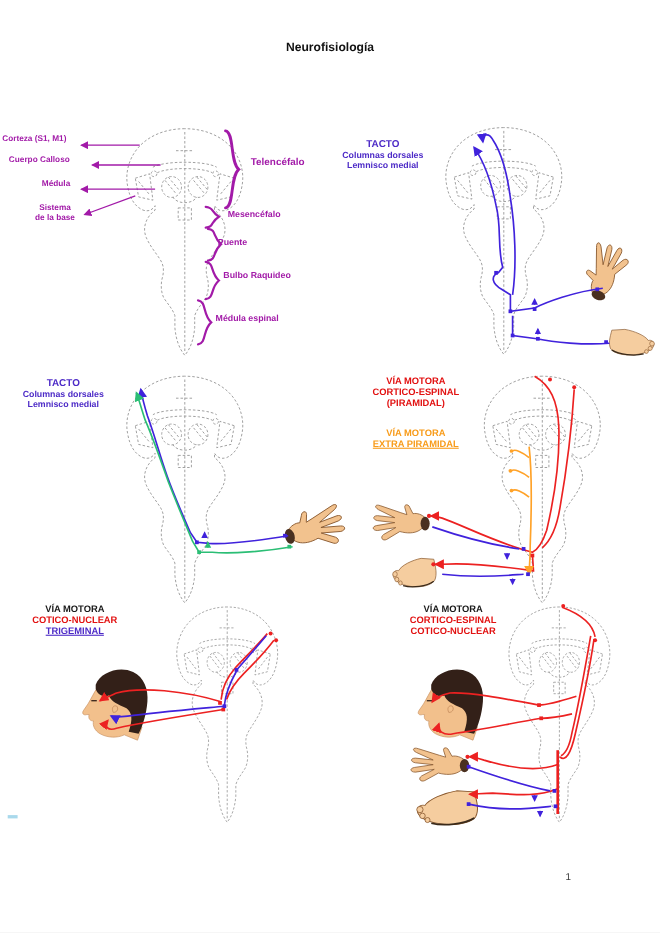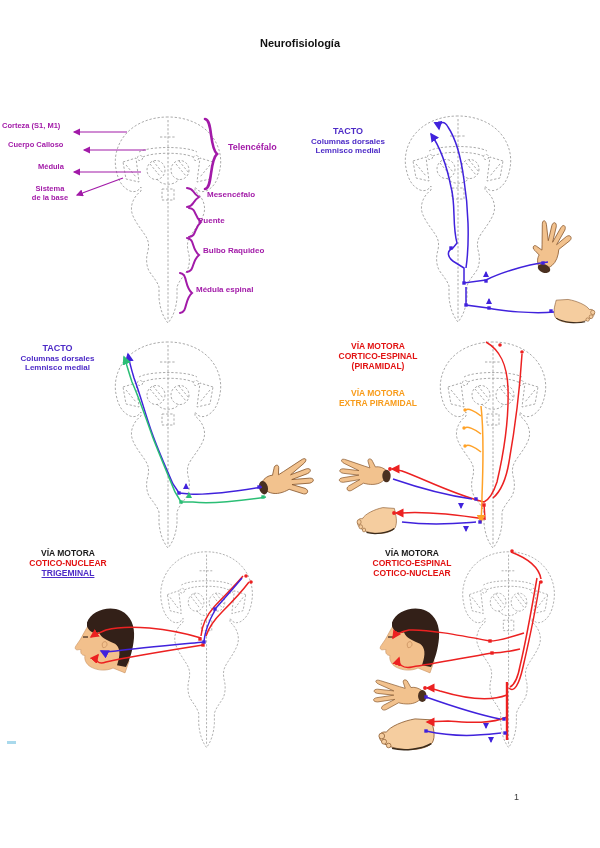"EXTRA PIRAMIDAL" div.lbl { text-decoration: none -> underline }
